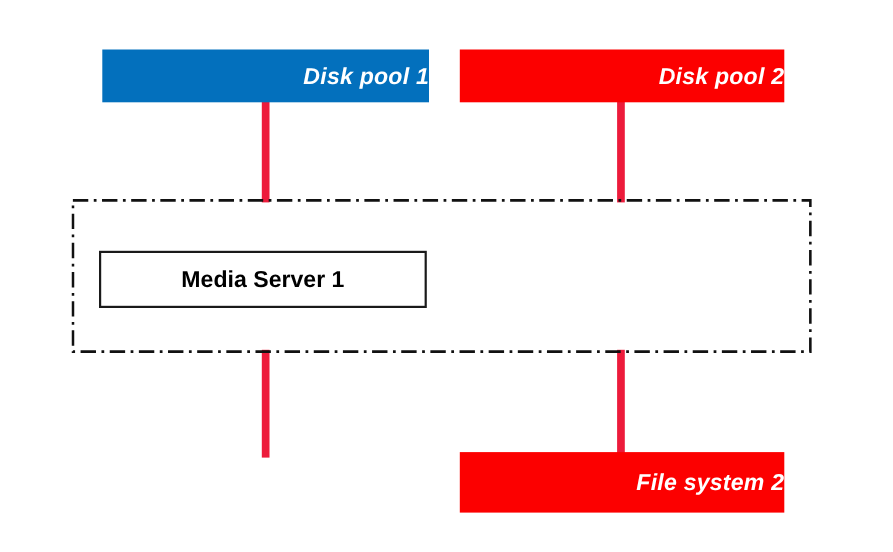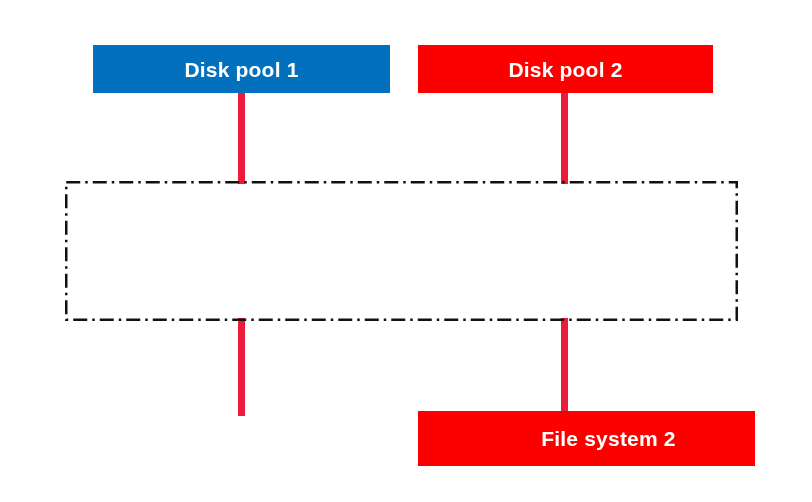"Disk pool 1" .block { font-style: none -> italic; justify-content: center -> flex-end }
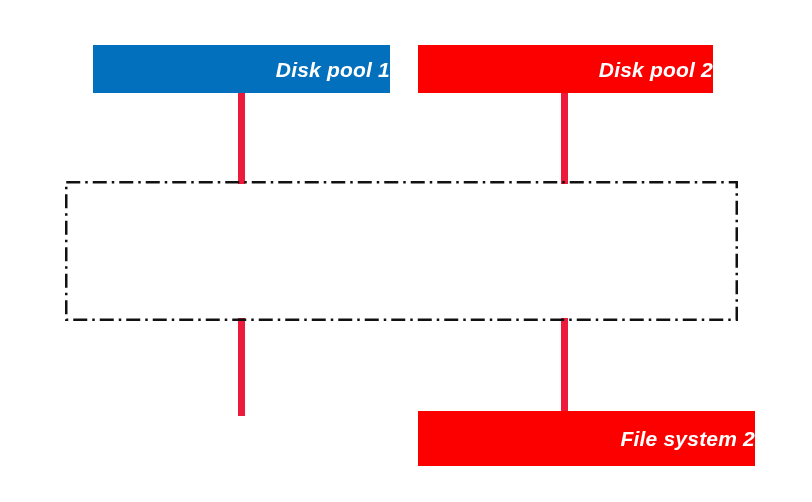"Media Server 1" div.server-box { html: none -> <div> <span>Media Server 1</span> </div> }
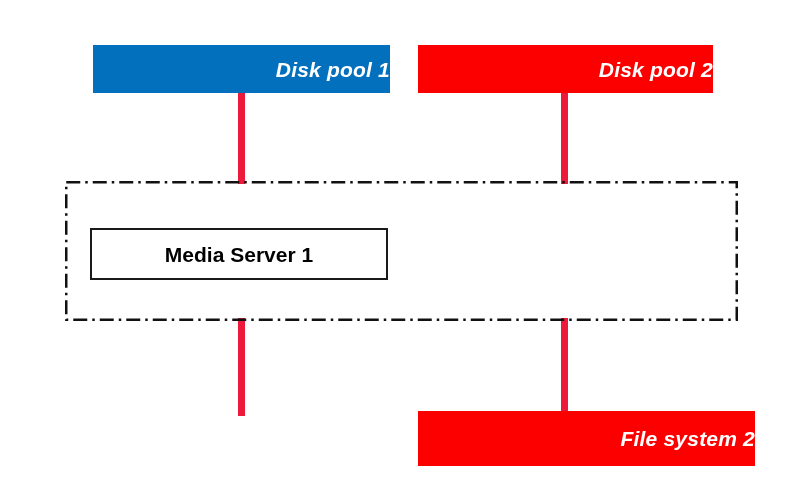"File system 2" div.block { width: 337px -> 295px }
